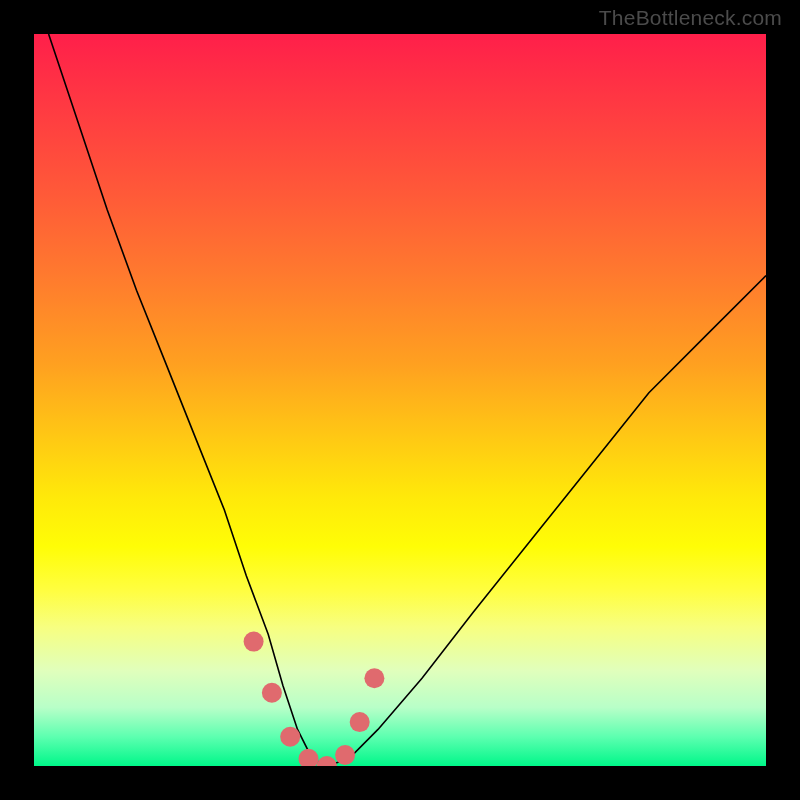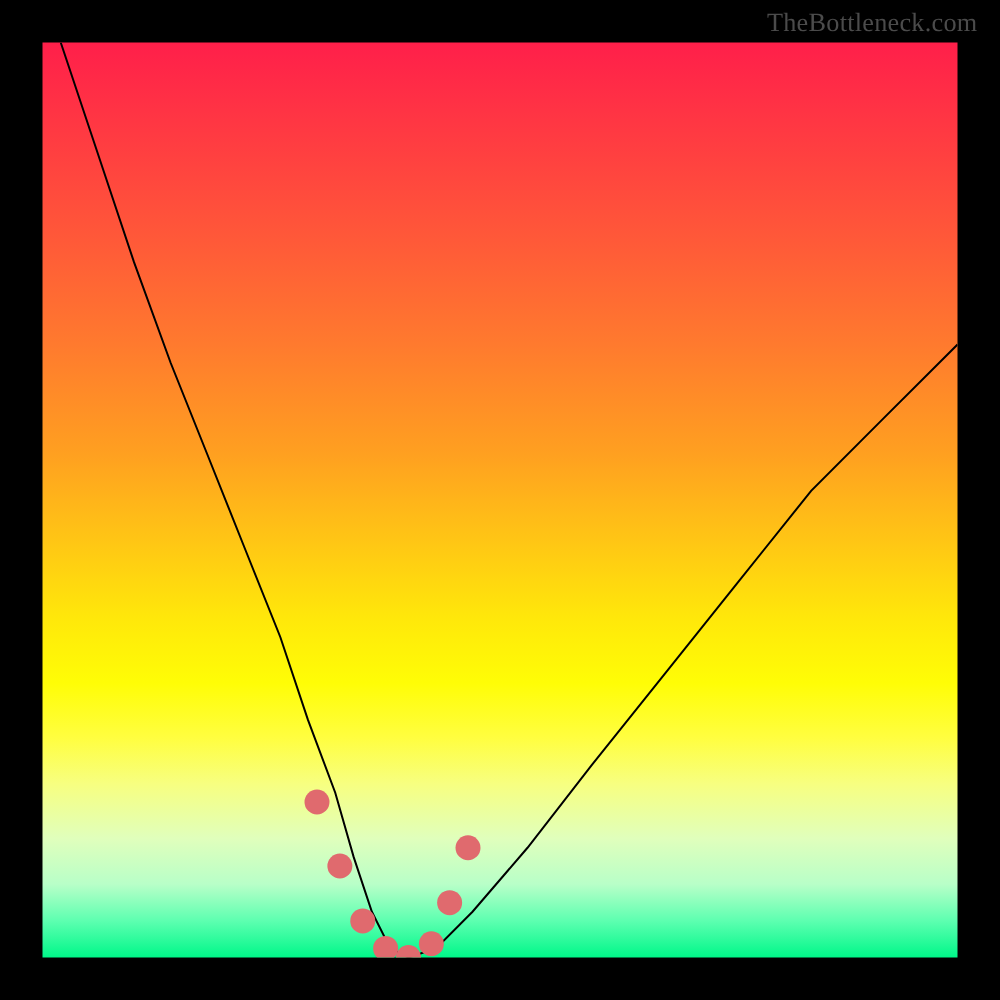"TheBottleneck.com" .watermark { font-family: Liberation Serif, serif -> none }
